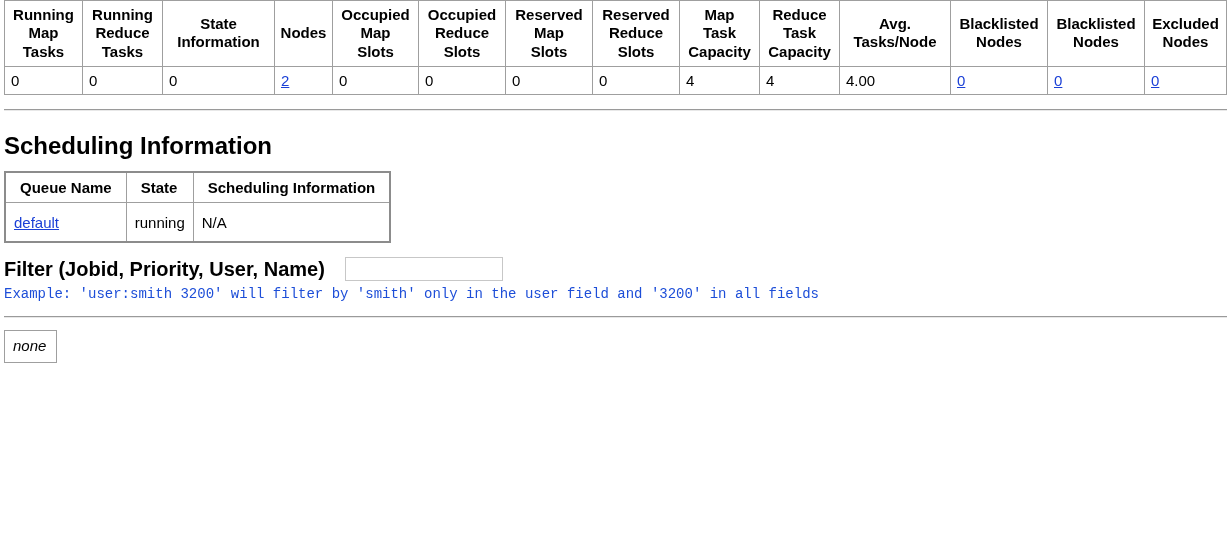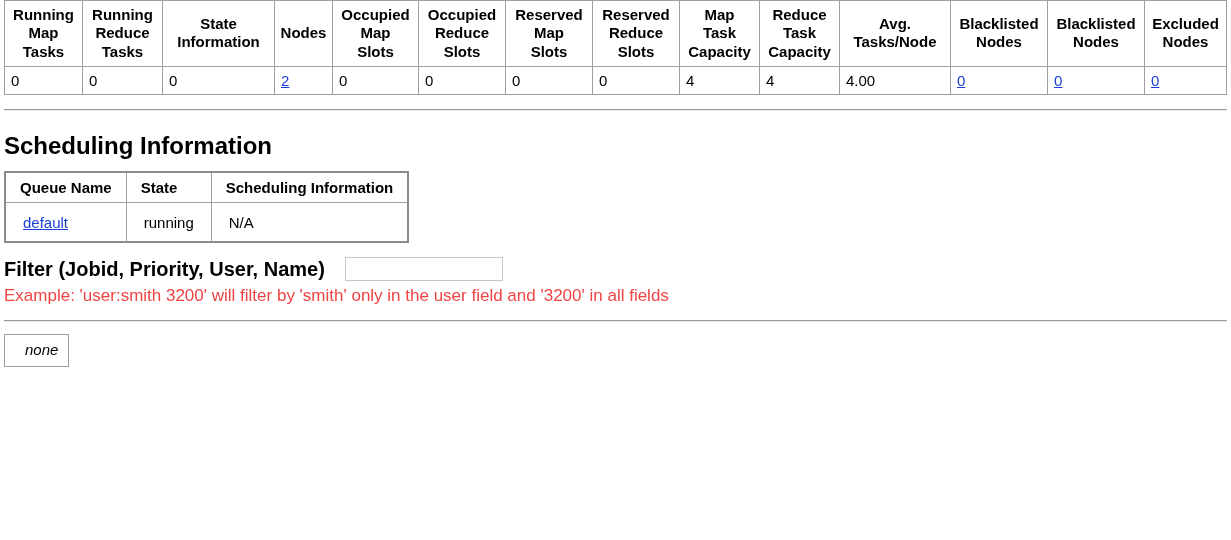"default" table.sched td { padding: 6px 17px -> 6px 8px }
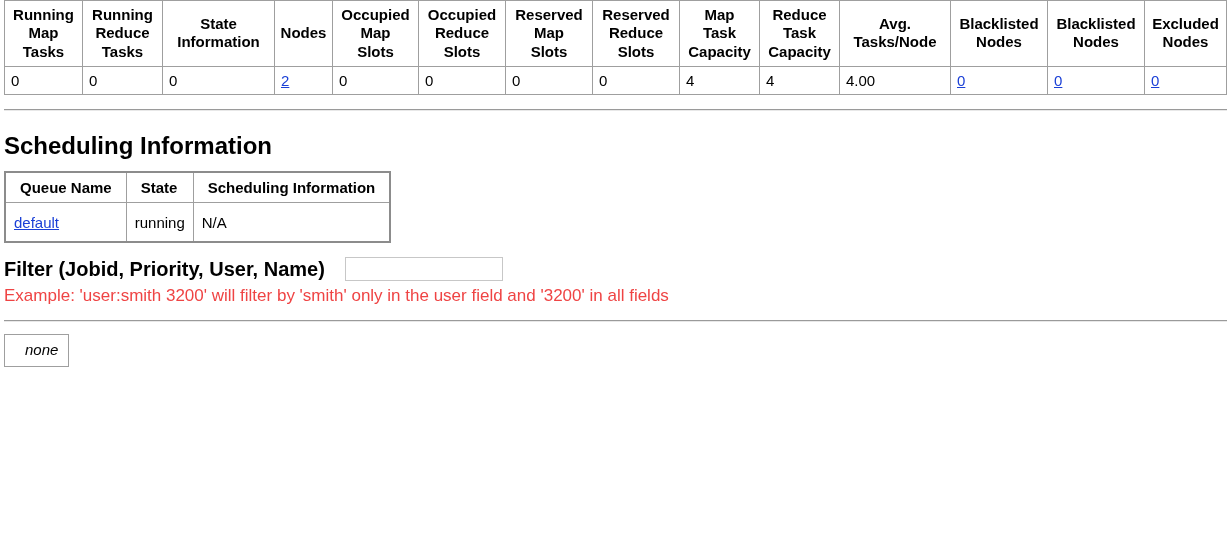"Example: 'user:smith 3200' will filter" .filter-example { color: #ef4444 -> #1d4ed8; font-family: none -> Liberation Mono, monospace; font-size: 17px -> 14px }
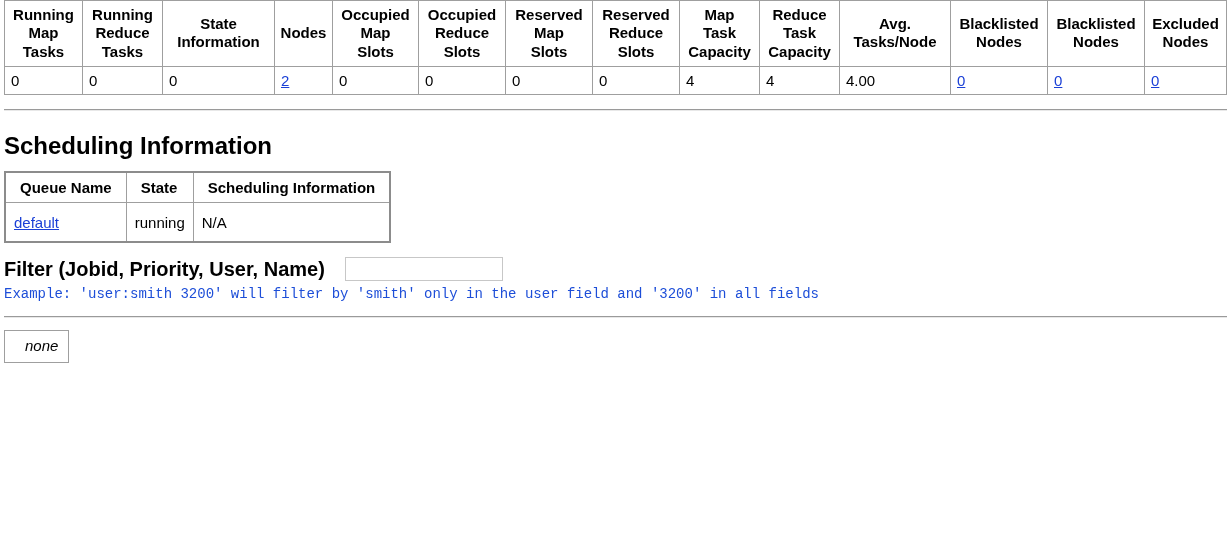"none" table.none-box td { padding: 6px 10px 8px 20px -> 6px 10px 8px 8px }
